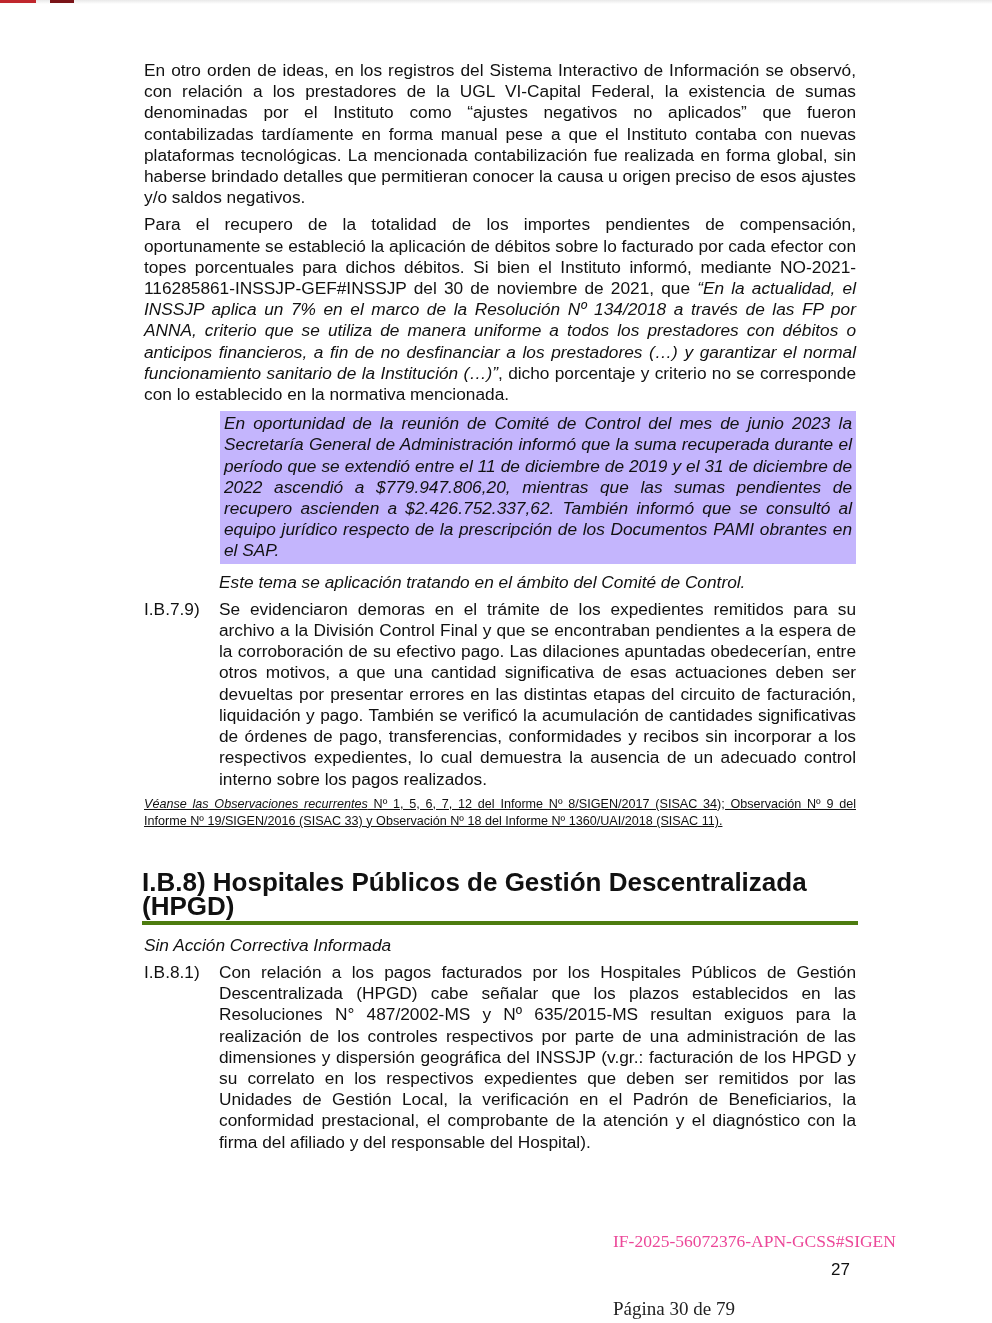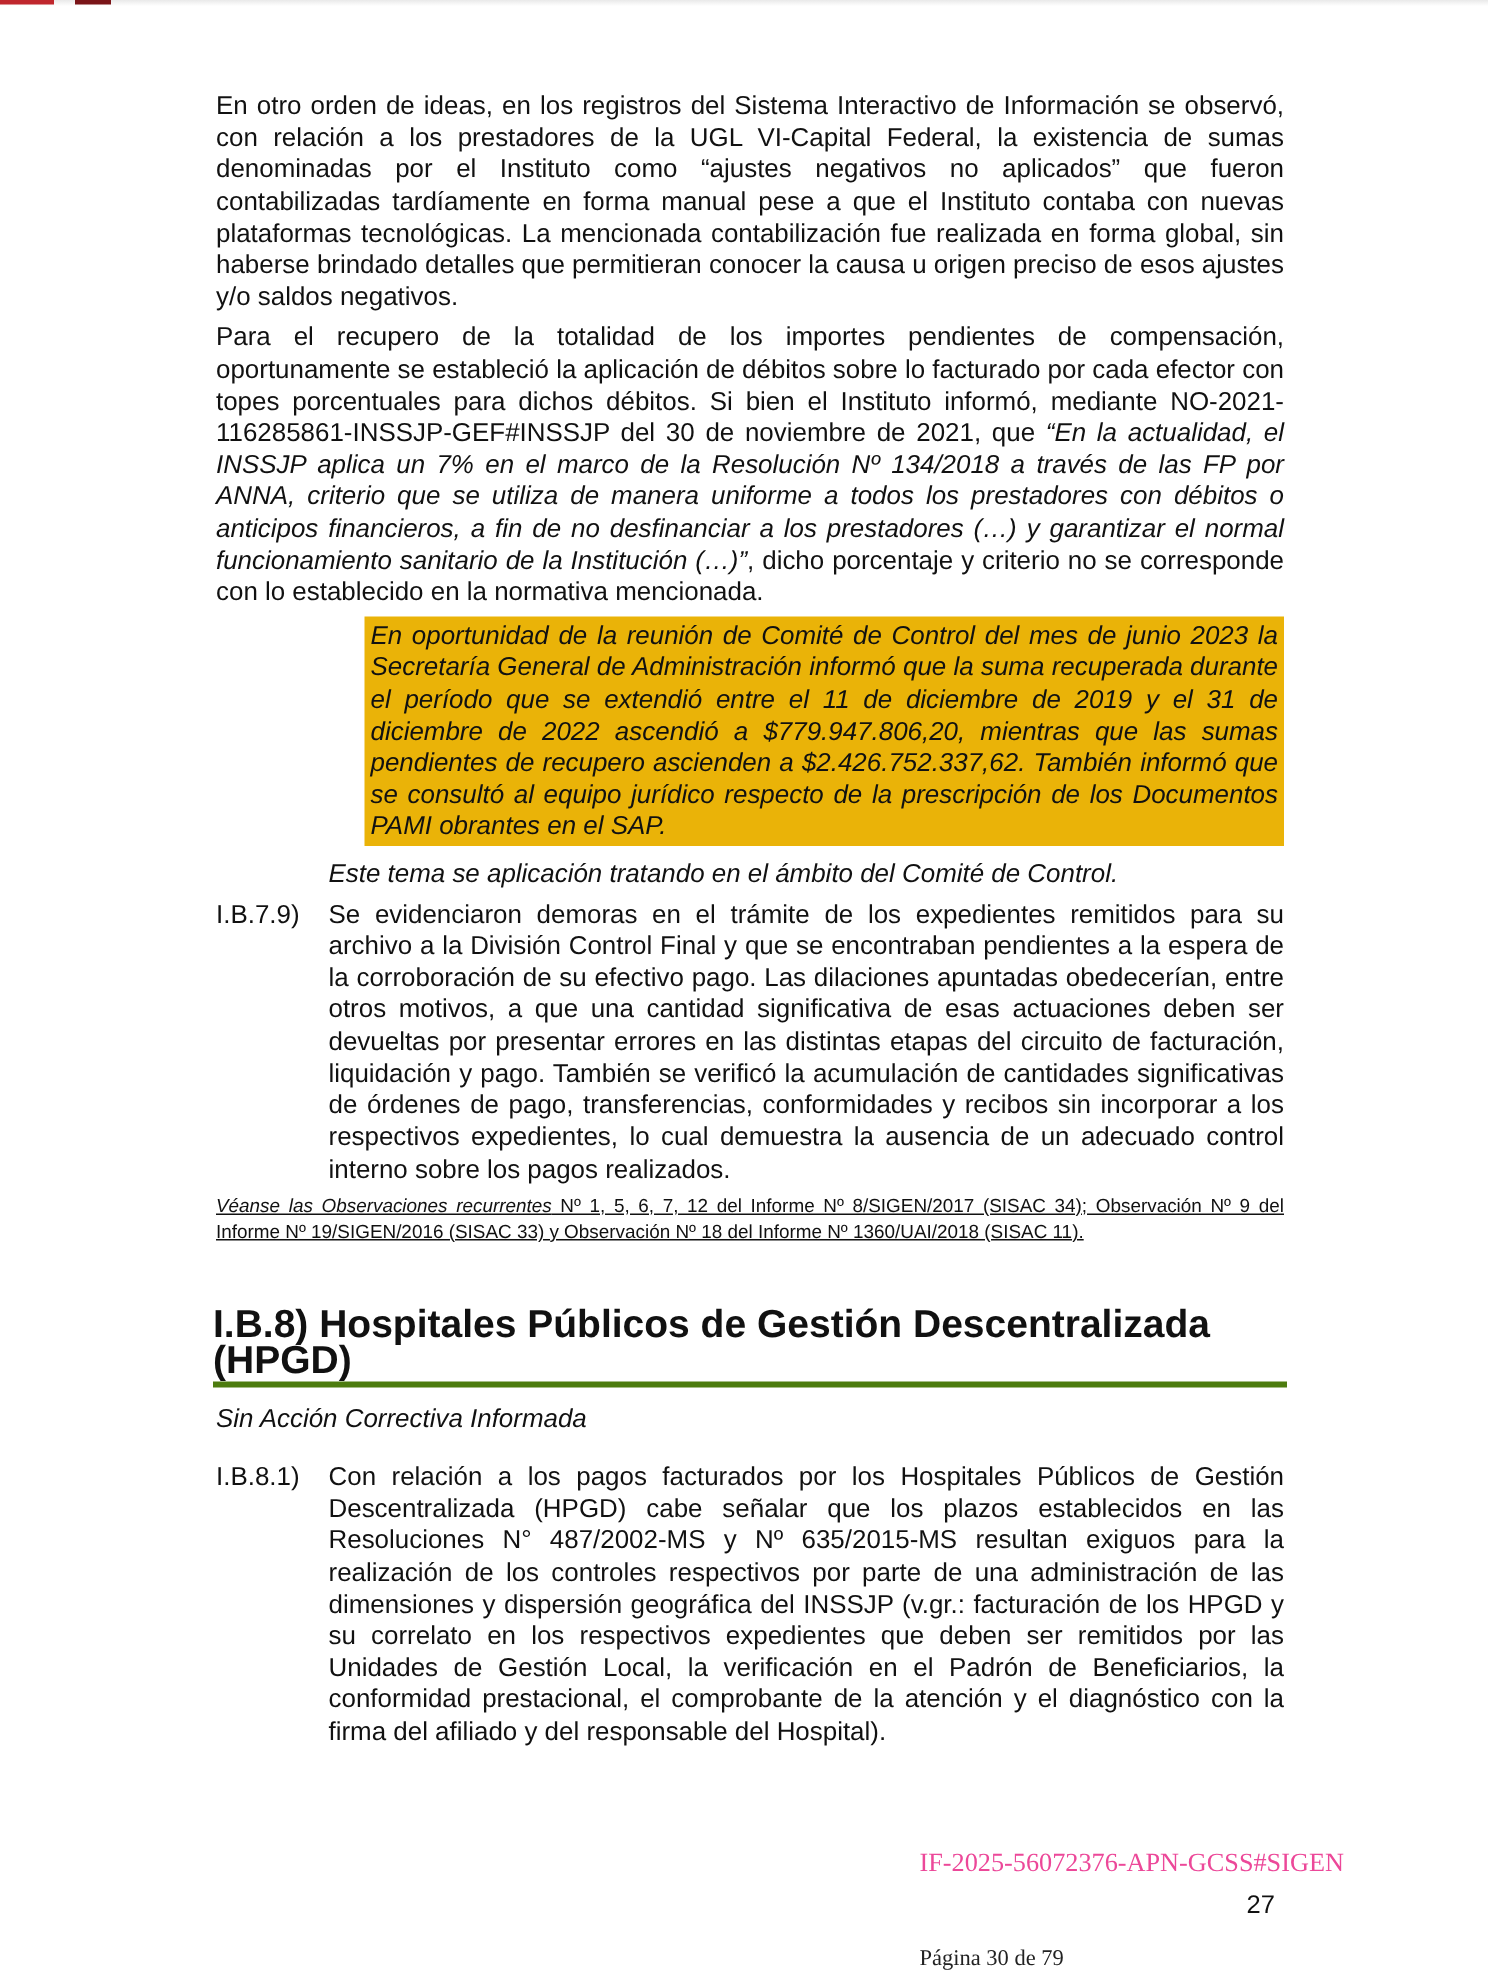"En oportunidad de la reunión" .highlight { background: #eab308 -> #c4b5fd; margin-left: 99px -> 76px }
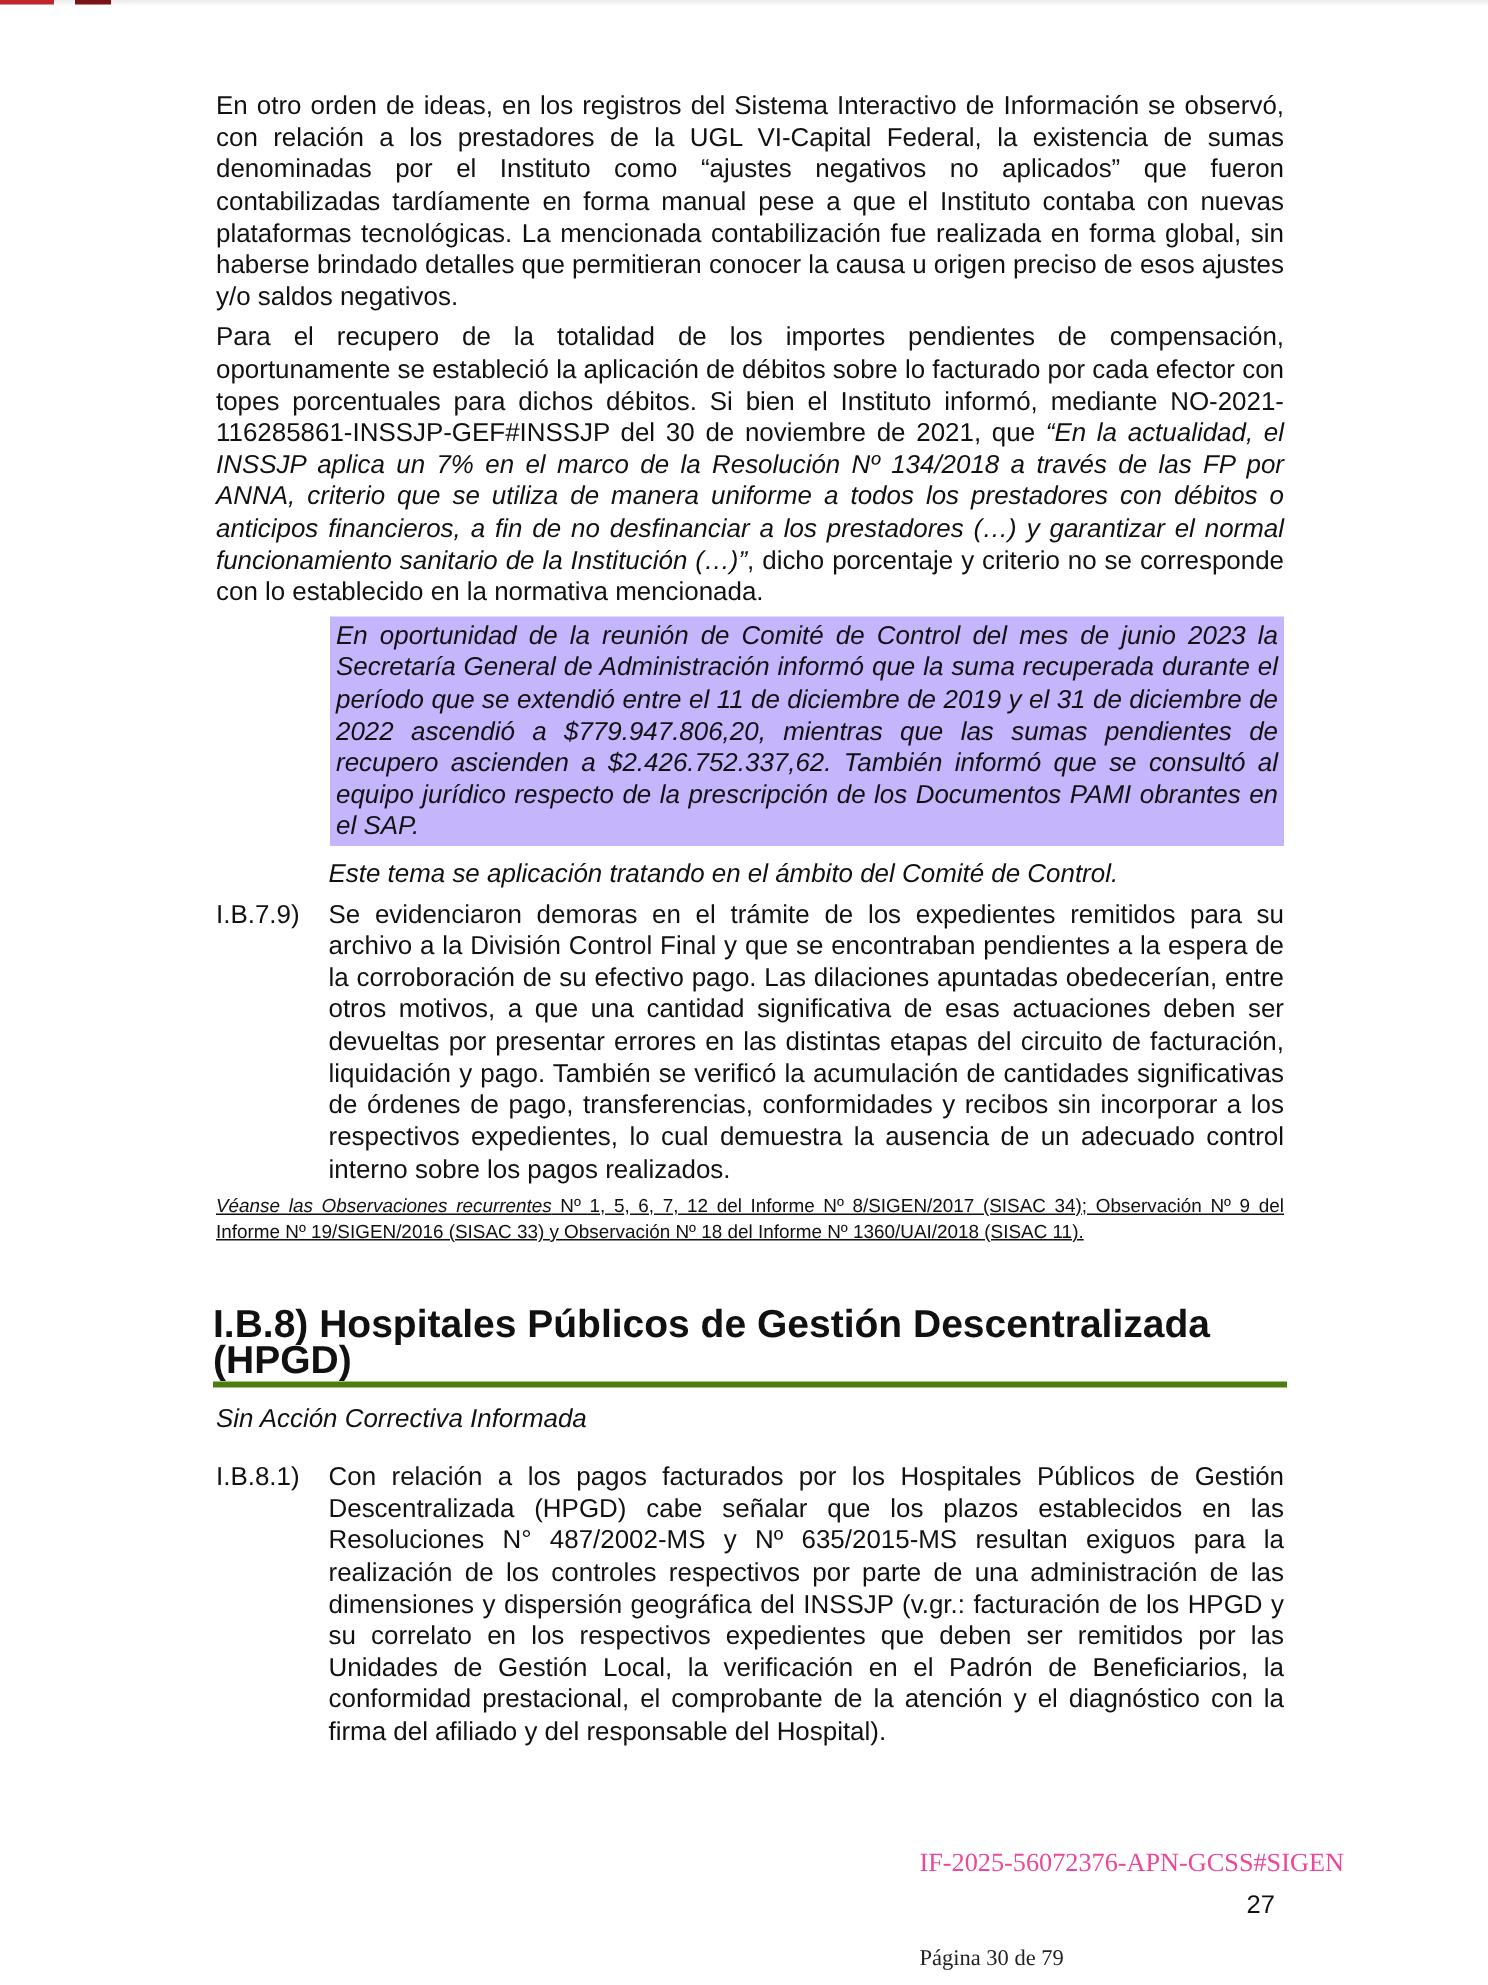"Sin Acción Correctiva Informada" .subtitle { margin-bottom: 18px -> 6px }
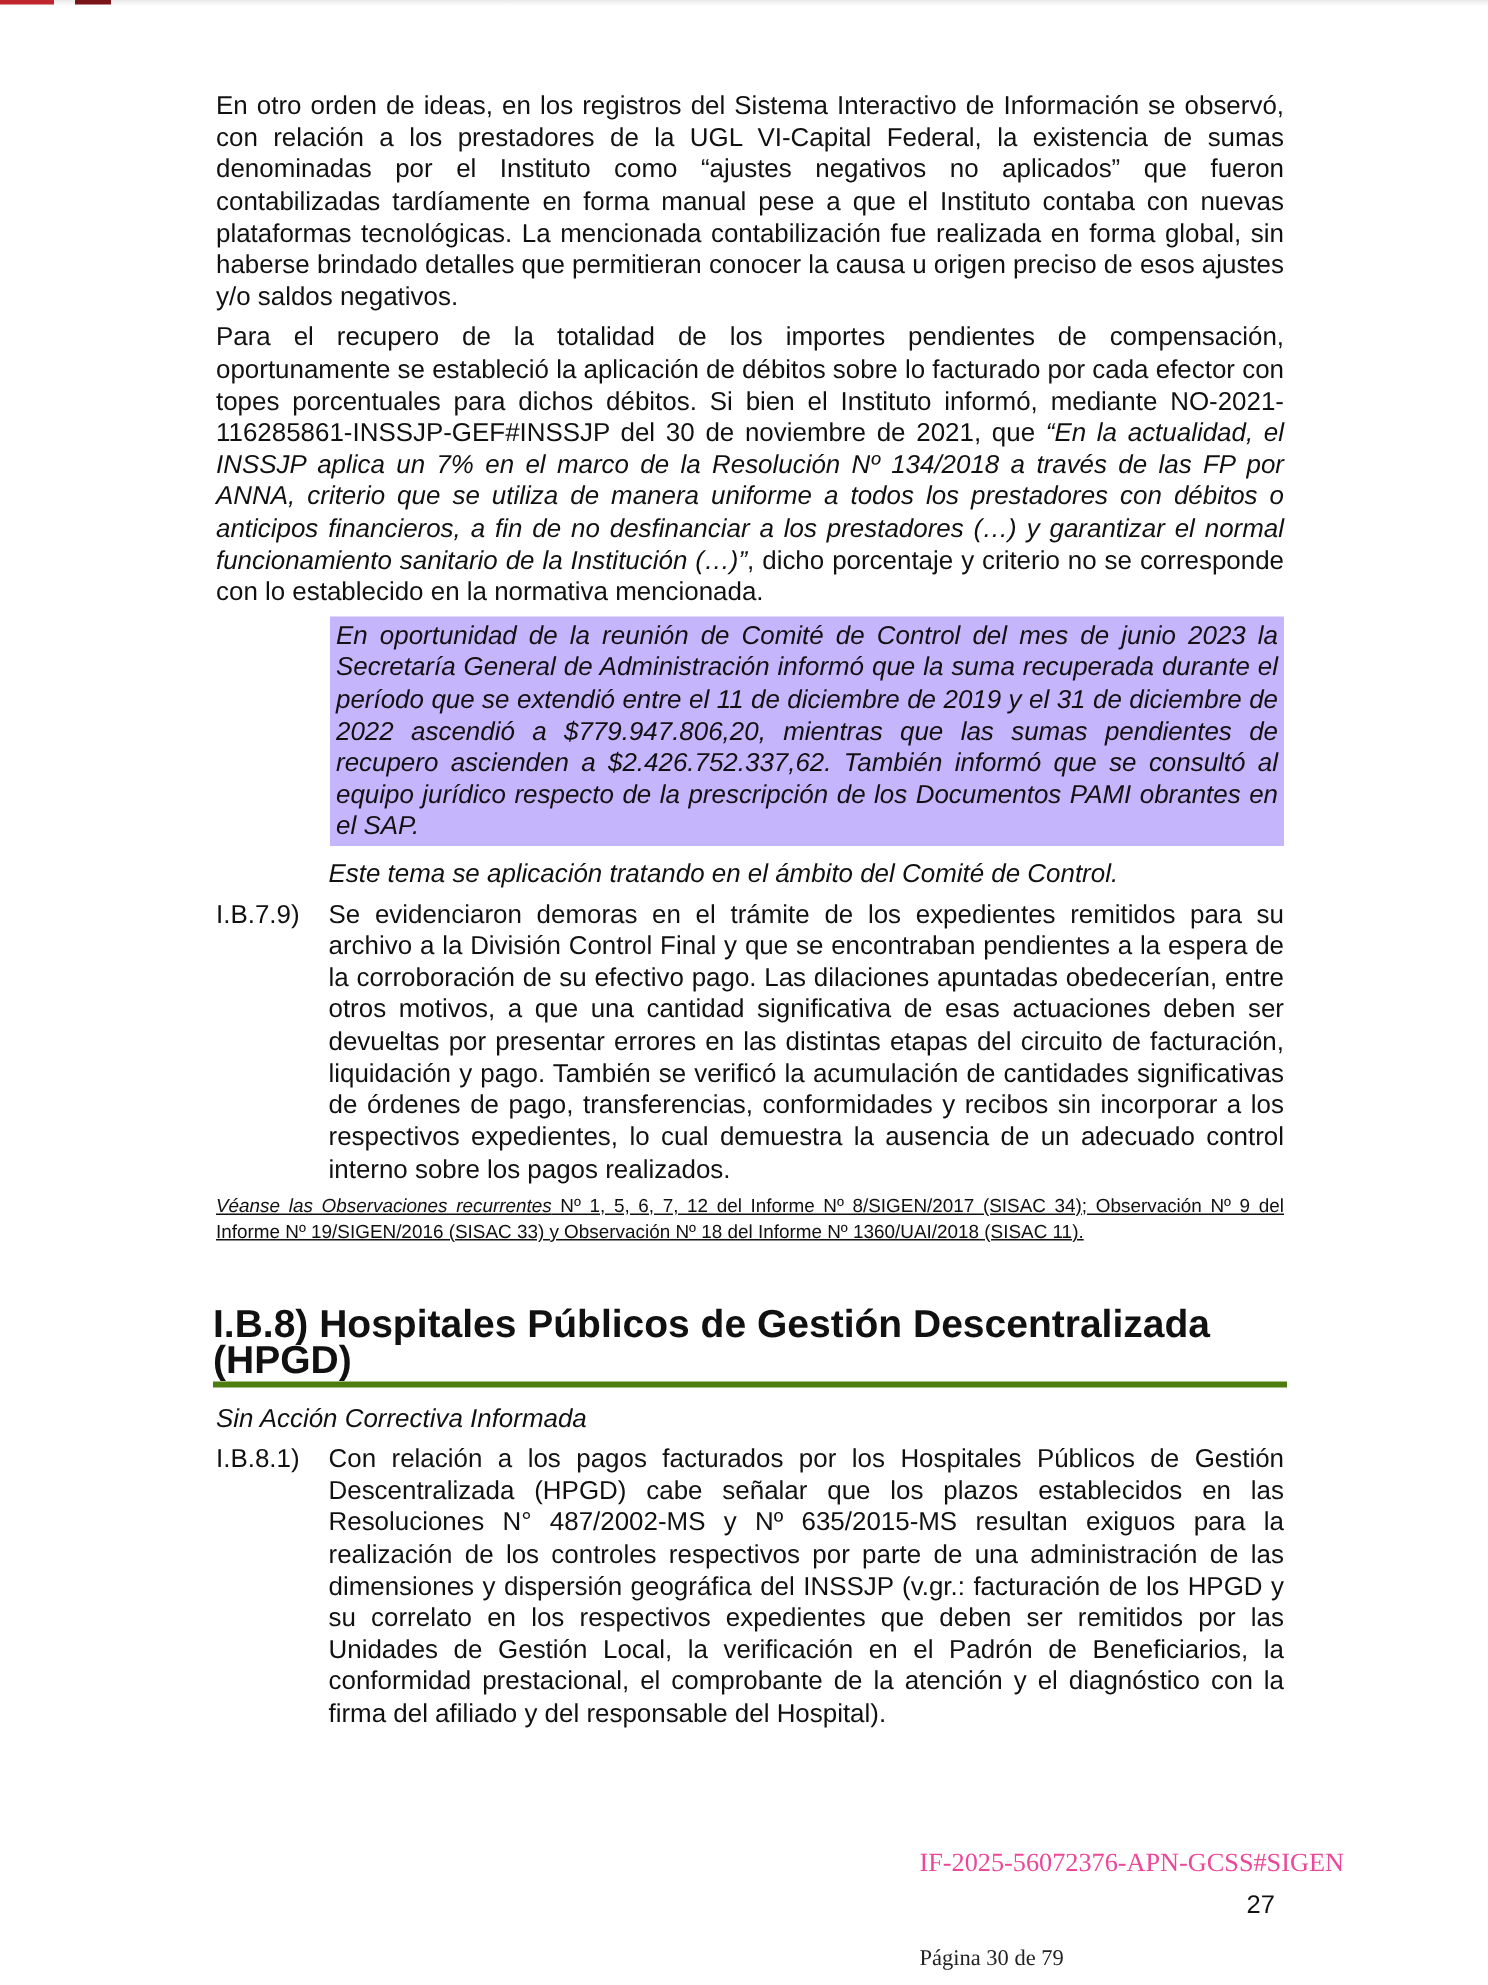"Página 30 de 79" .page-counter { font-size: 15px -> 19px }
